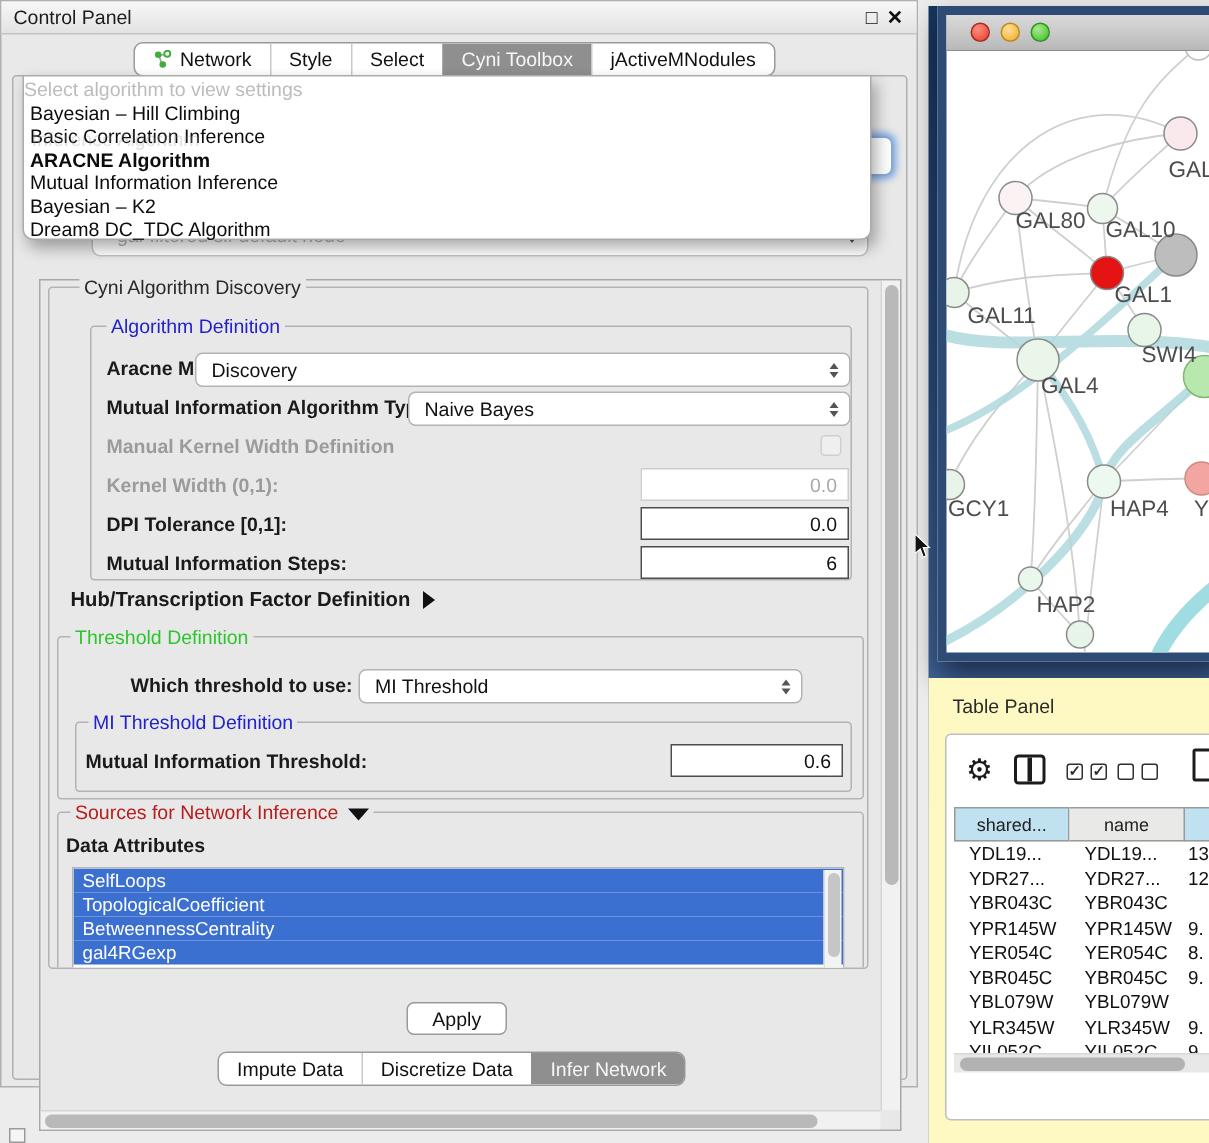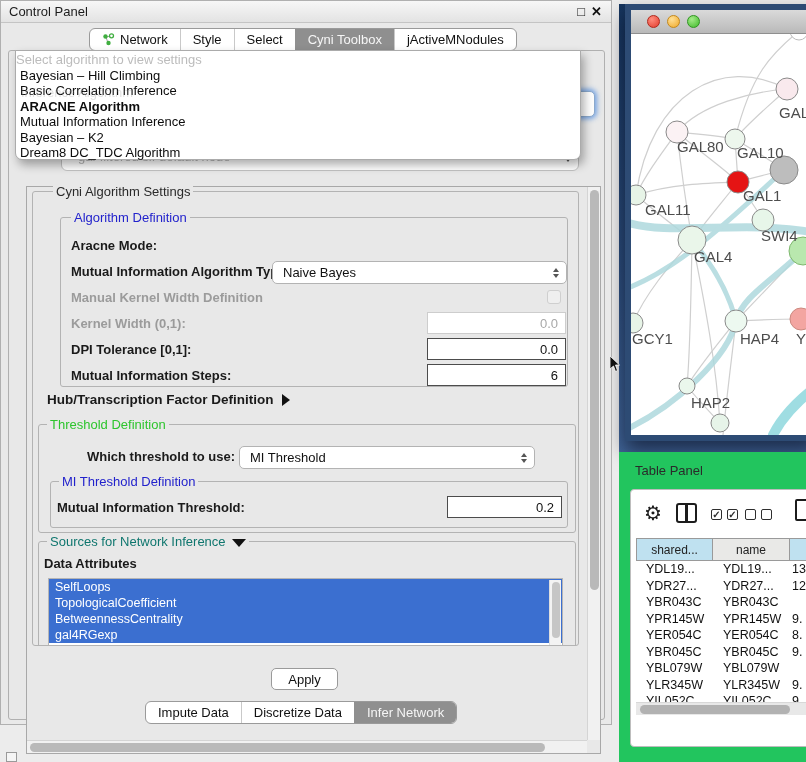"Cyni Algorithm Settings" span.abs { text: Settings -> Discovery }
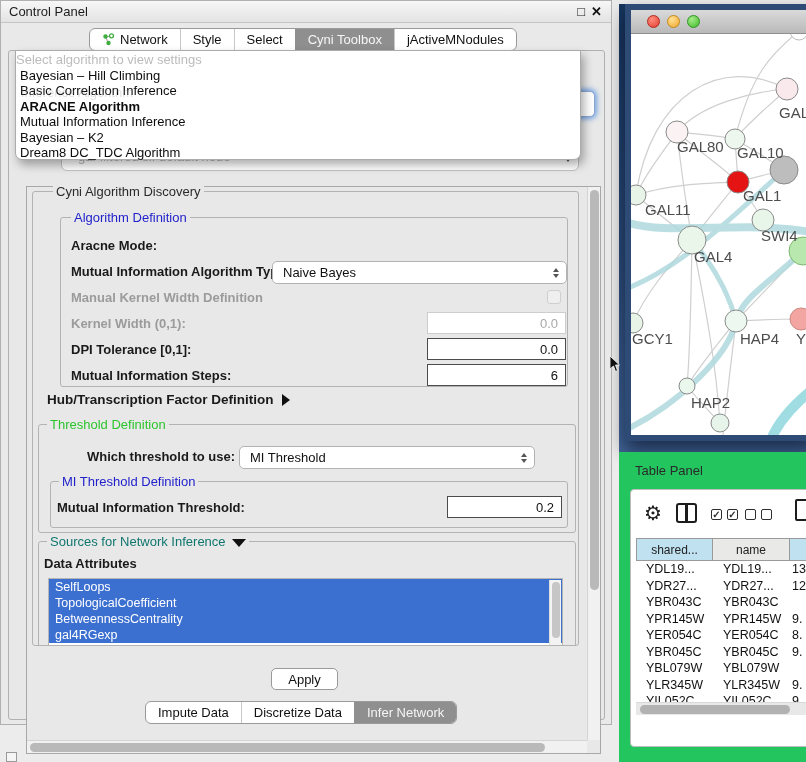"Discovery" div.combo { html: none -> <div> <span>Discovery</span> <span> <i></i> <i></i> </span> </div> }
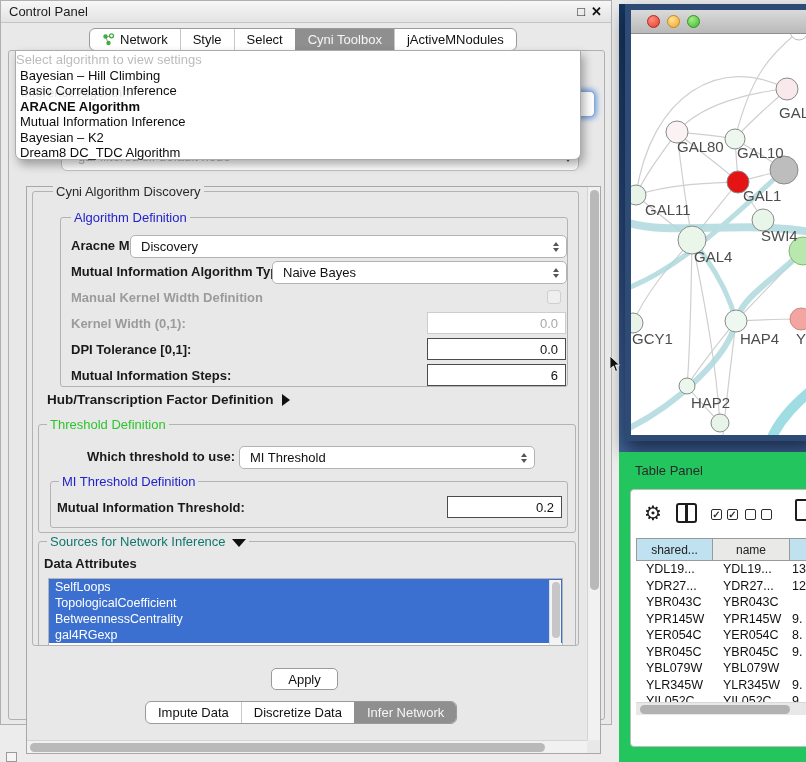"Table Panel" #table-region { background: #22c55e -> #fef9c3 }
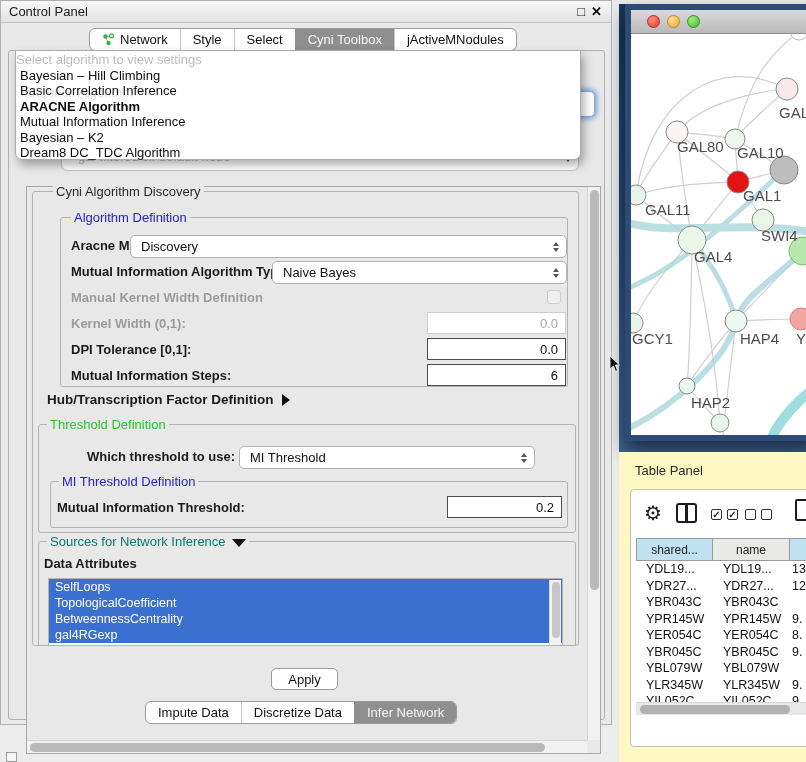"0.2" span { text: 0.2 -> 0.6 }
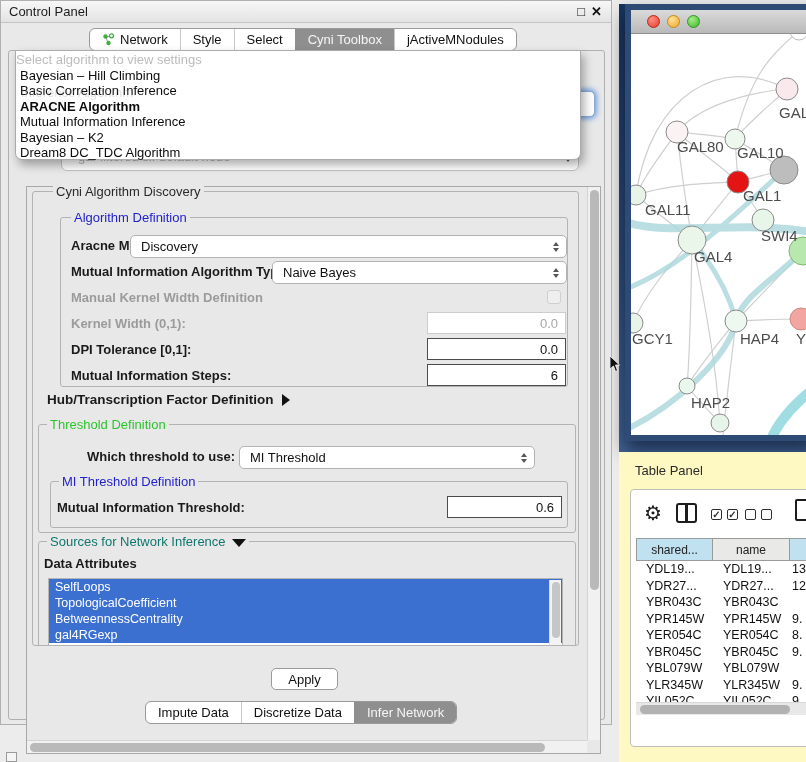"Sources for Network Inference" span.gtitle { color: #0f766e -> #b91c1c }
